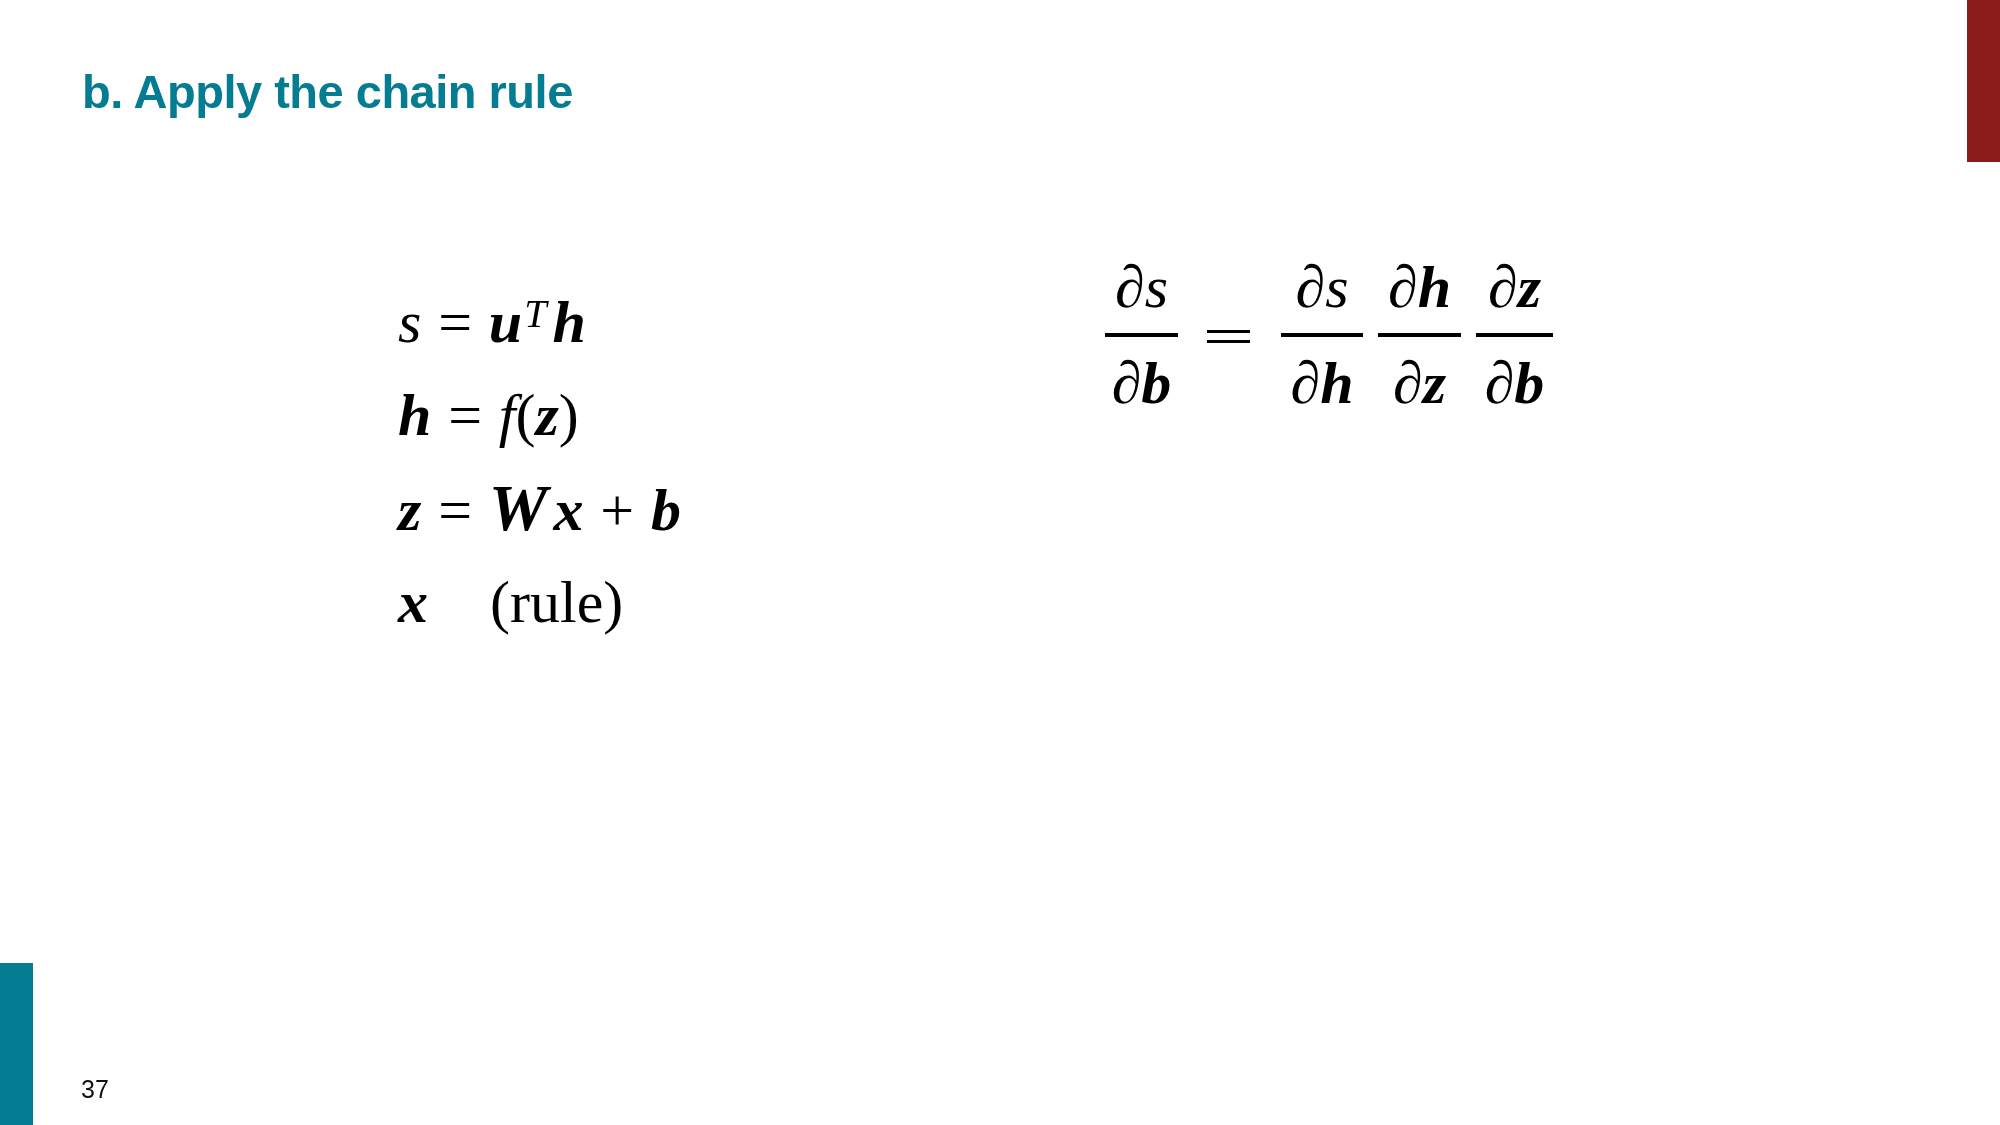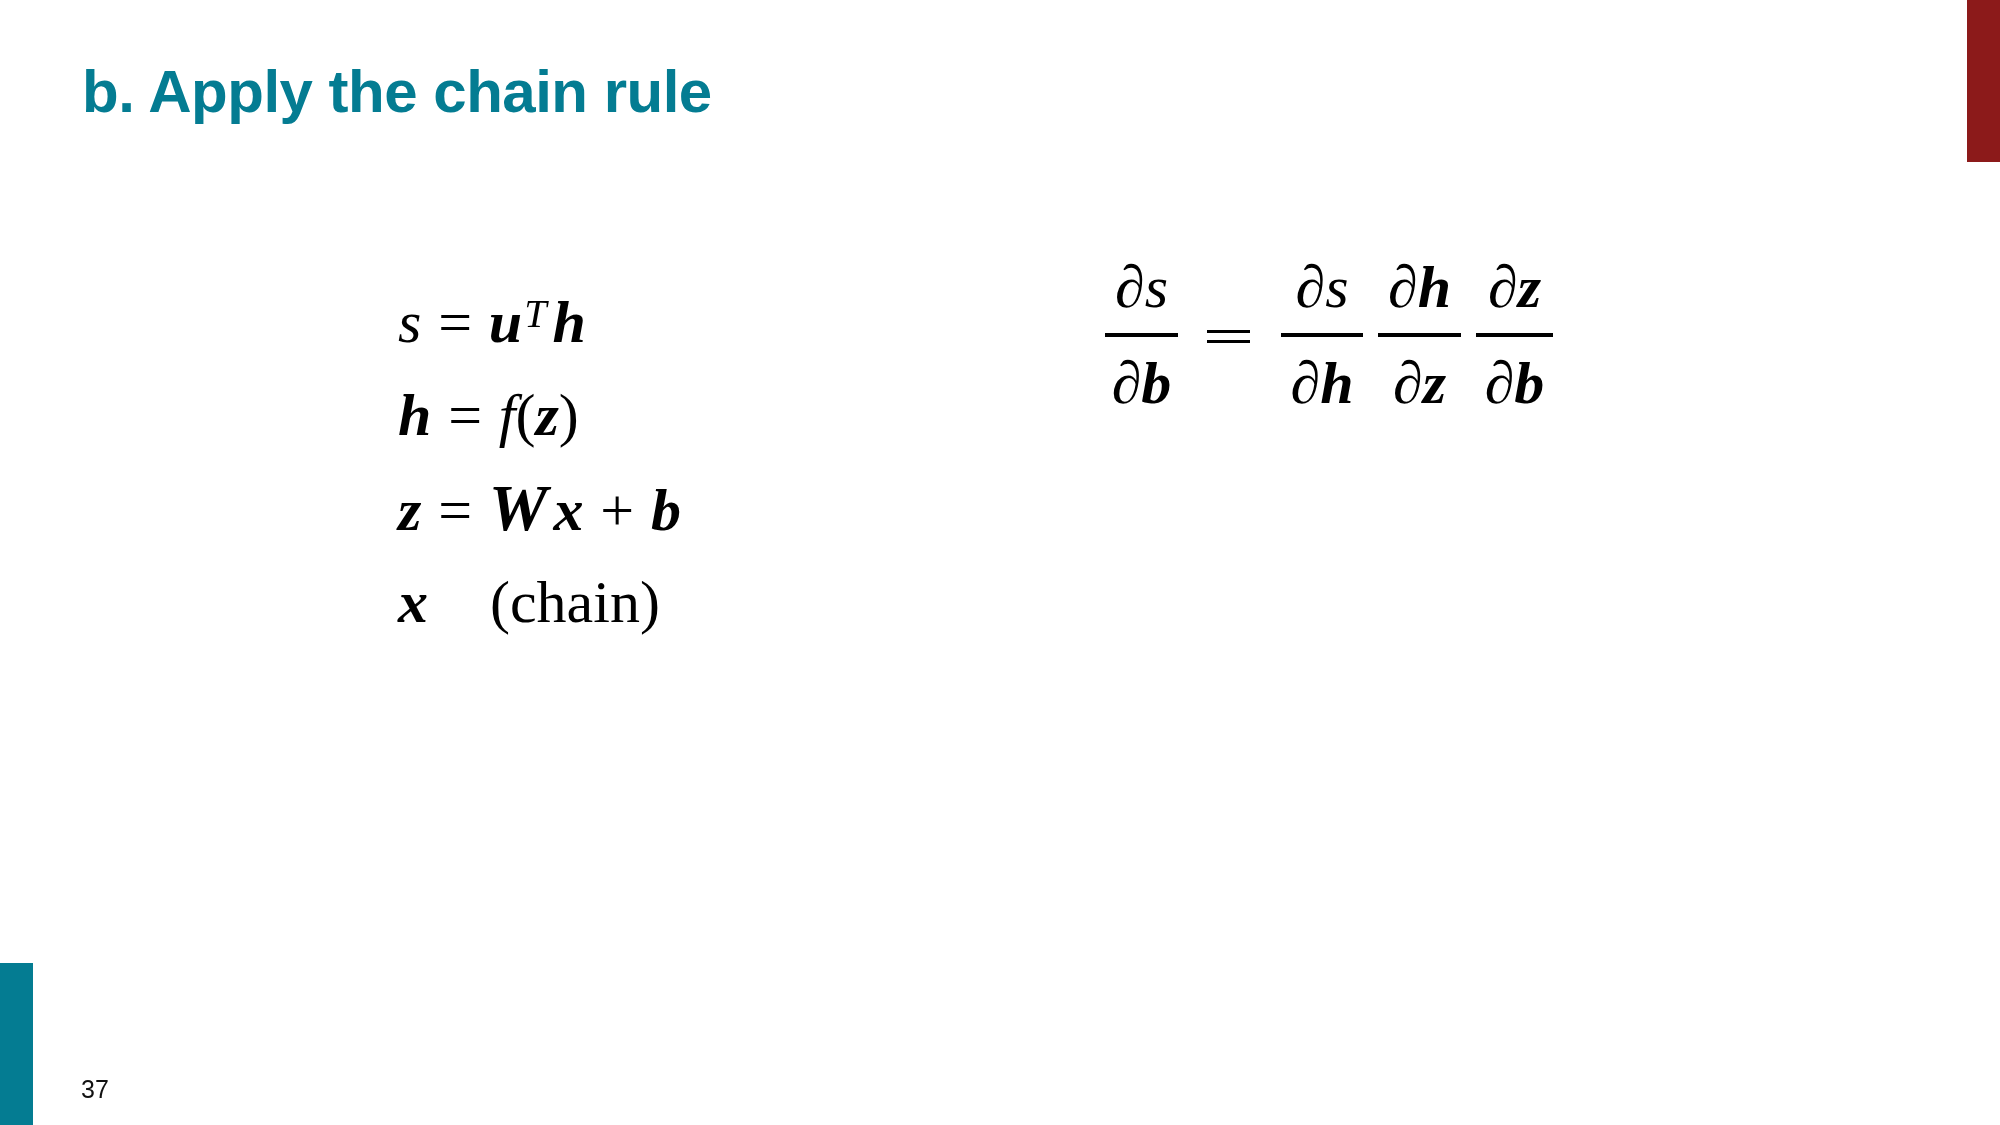"b. Apply the chain rule" .title { font-size: 60px -> 47px }
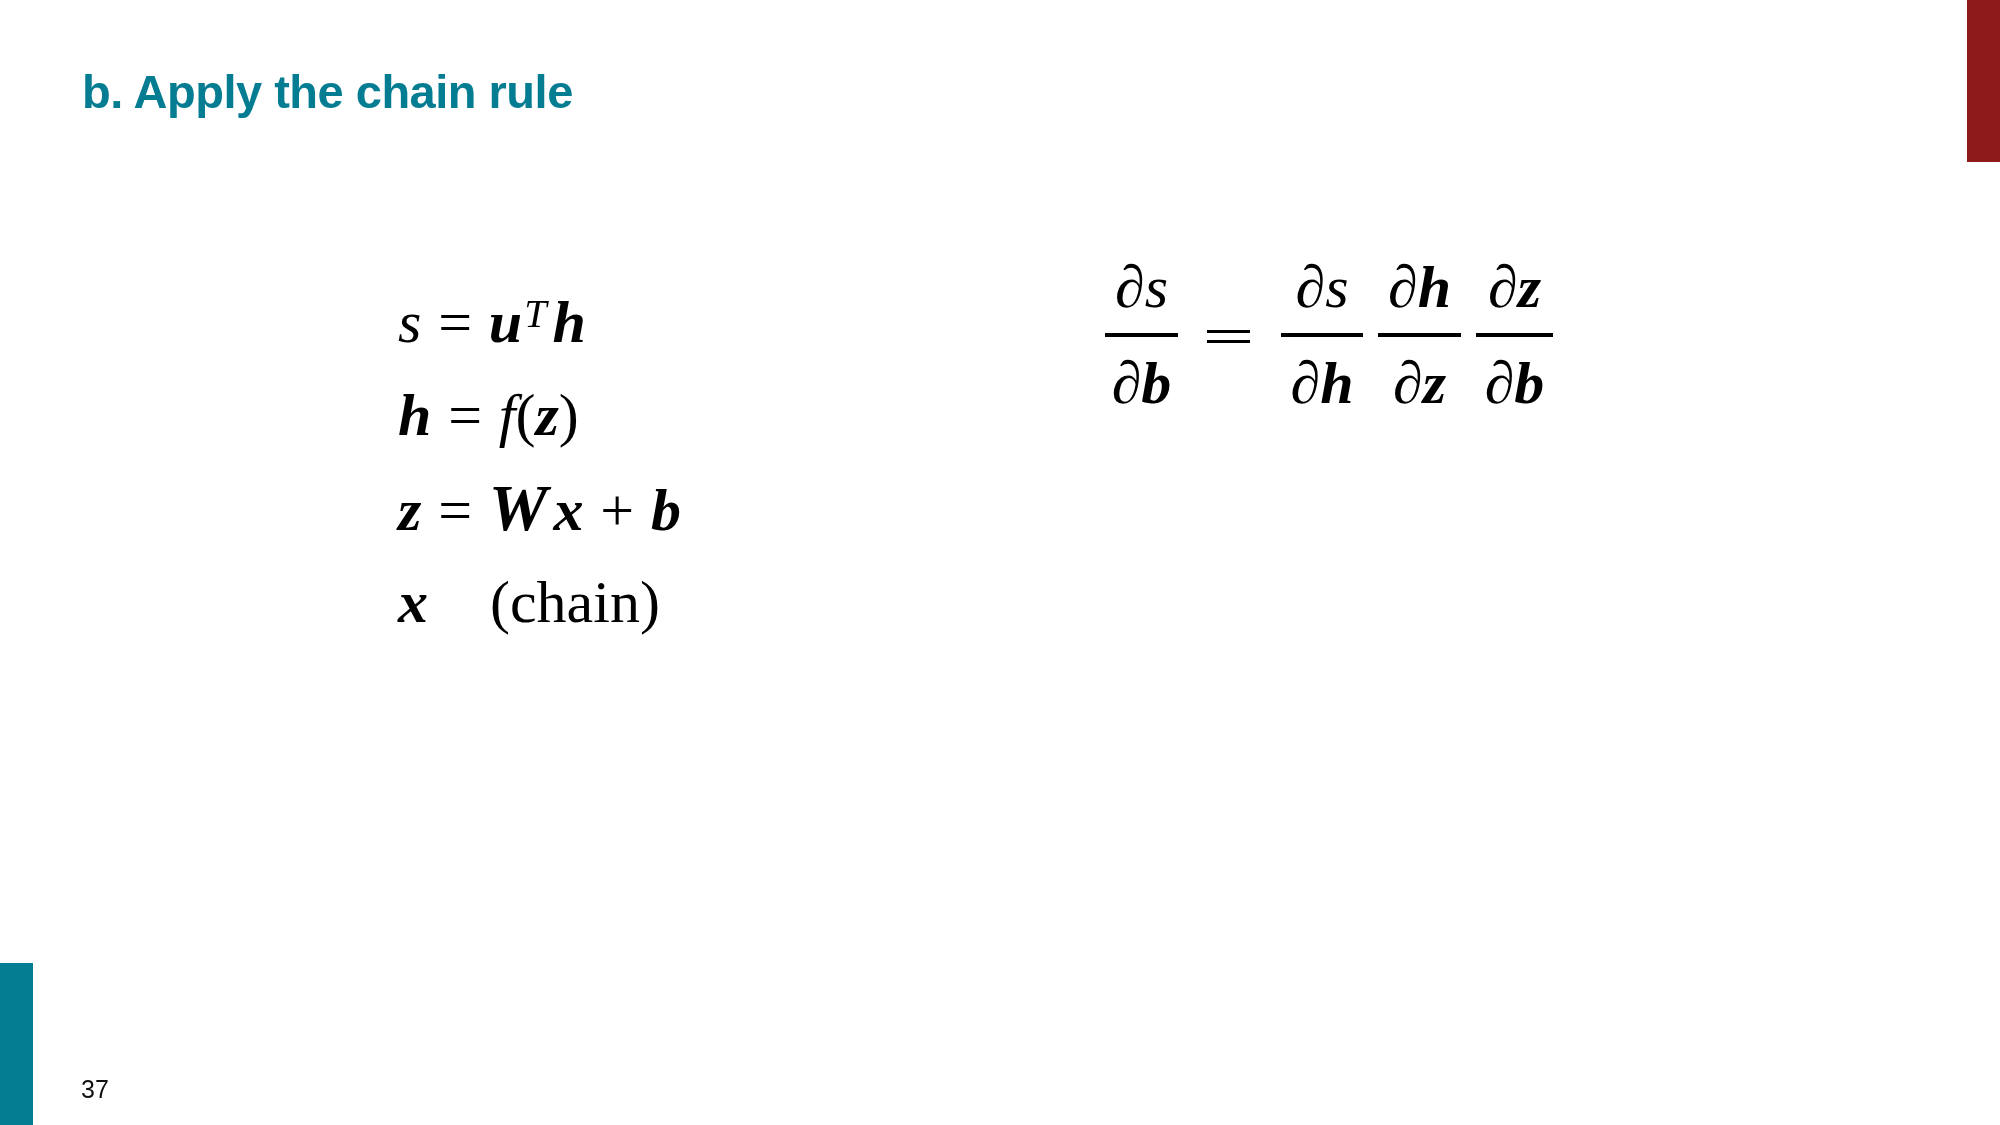"(chain)" span.mr { text: chain -> rule }
